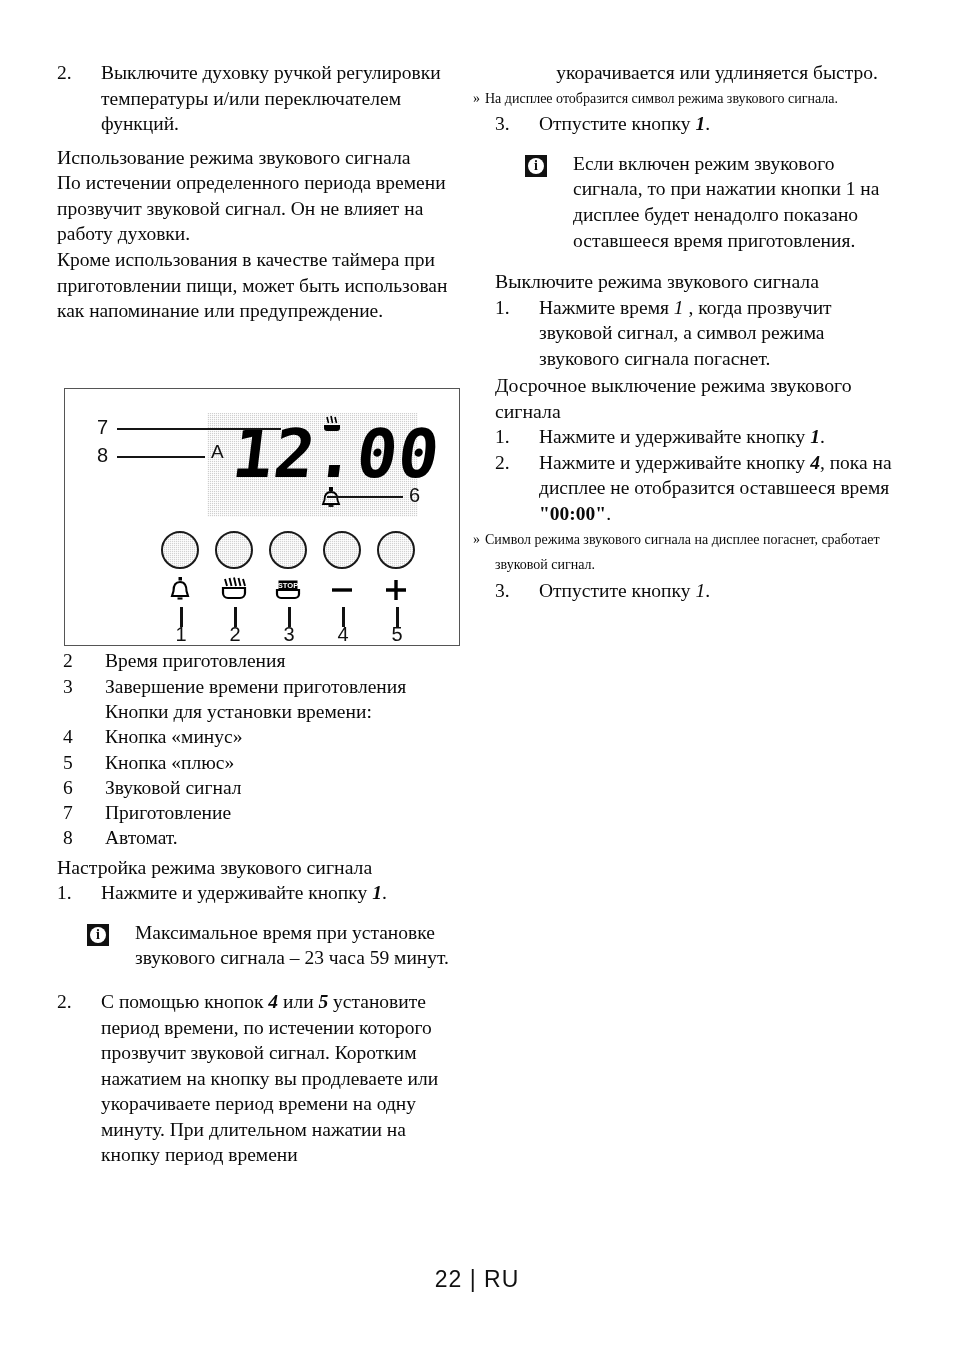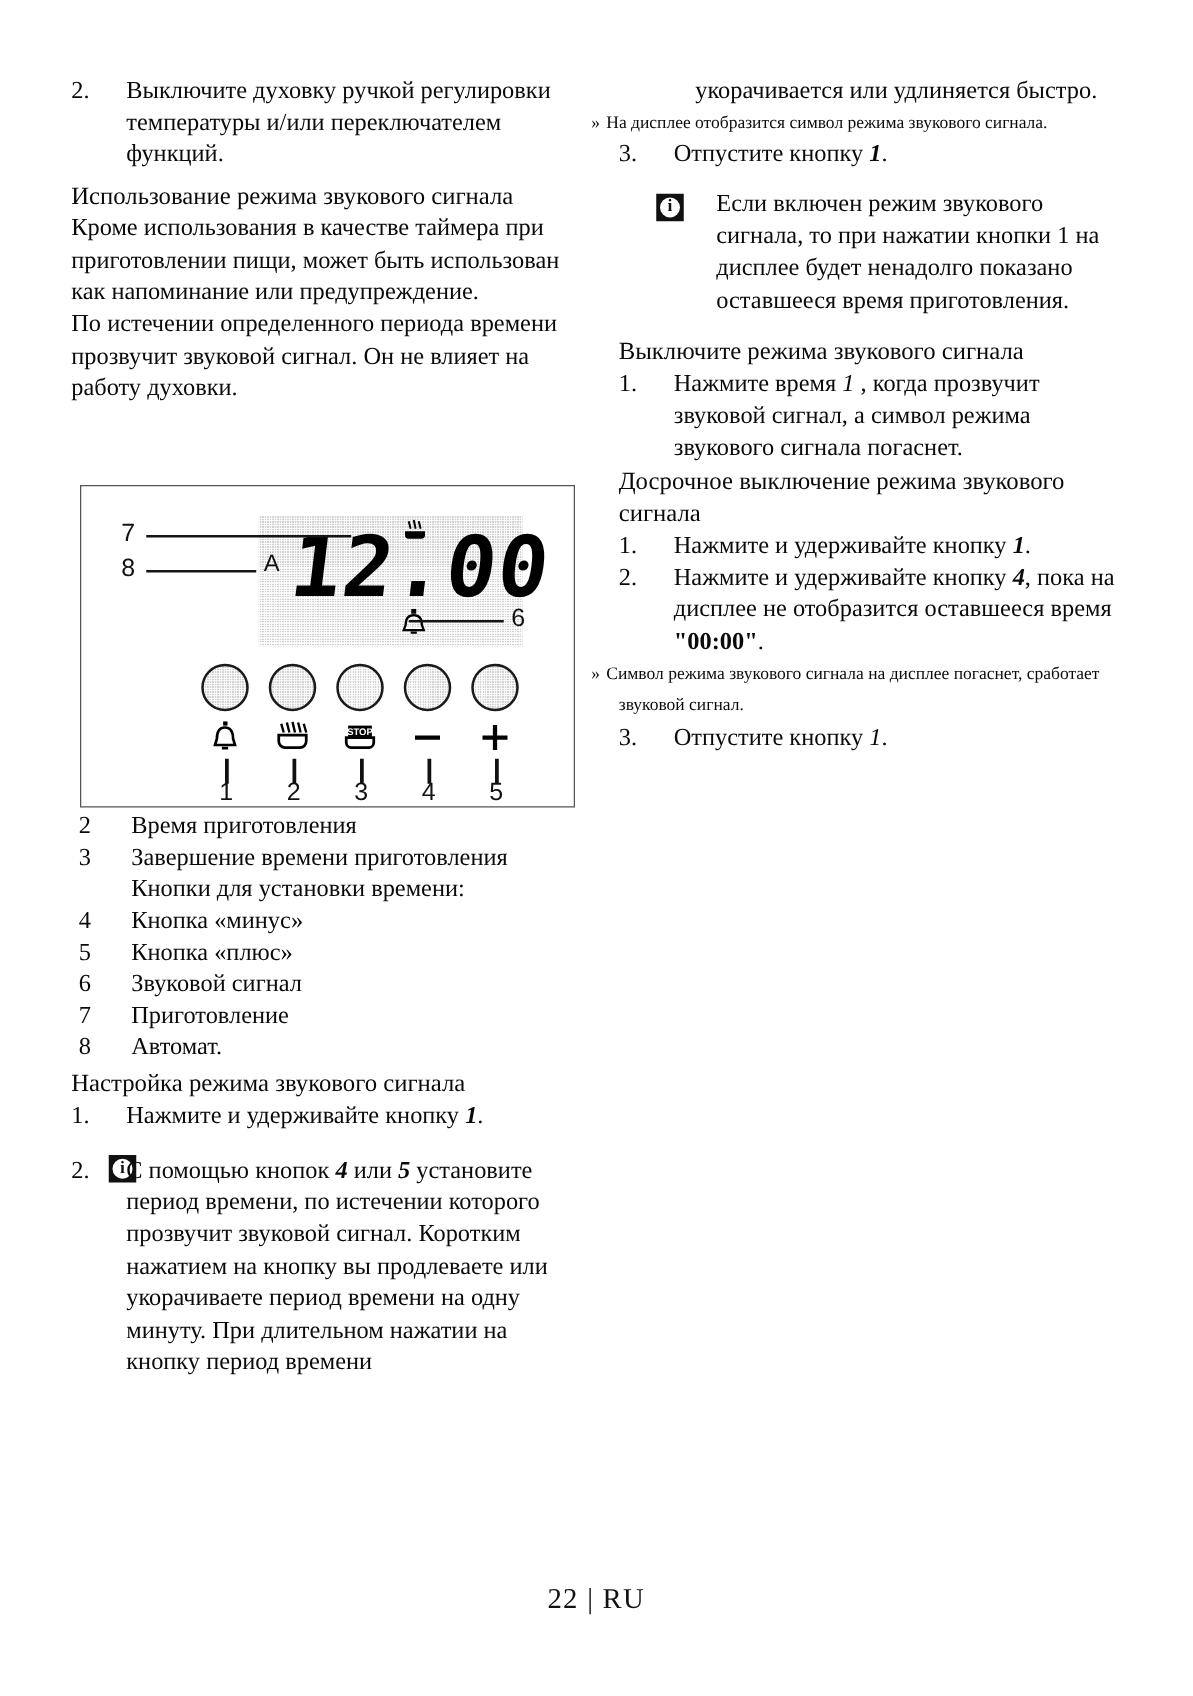"Кроме использования в качестве таймера" p.para { order: before "По истечении определенного периода" -> after "По истечении определенного периода" }
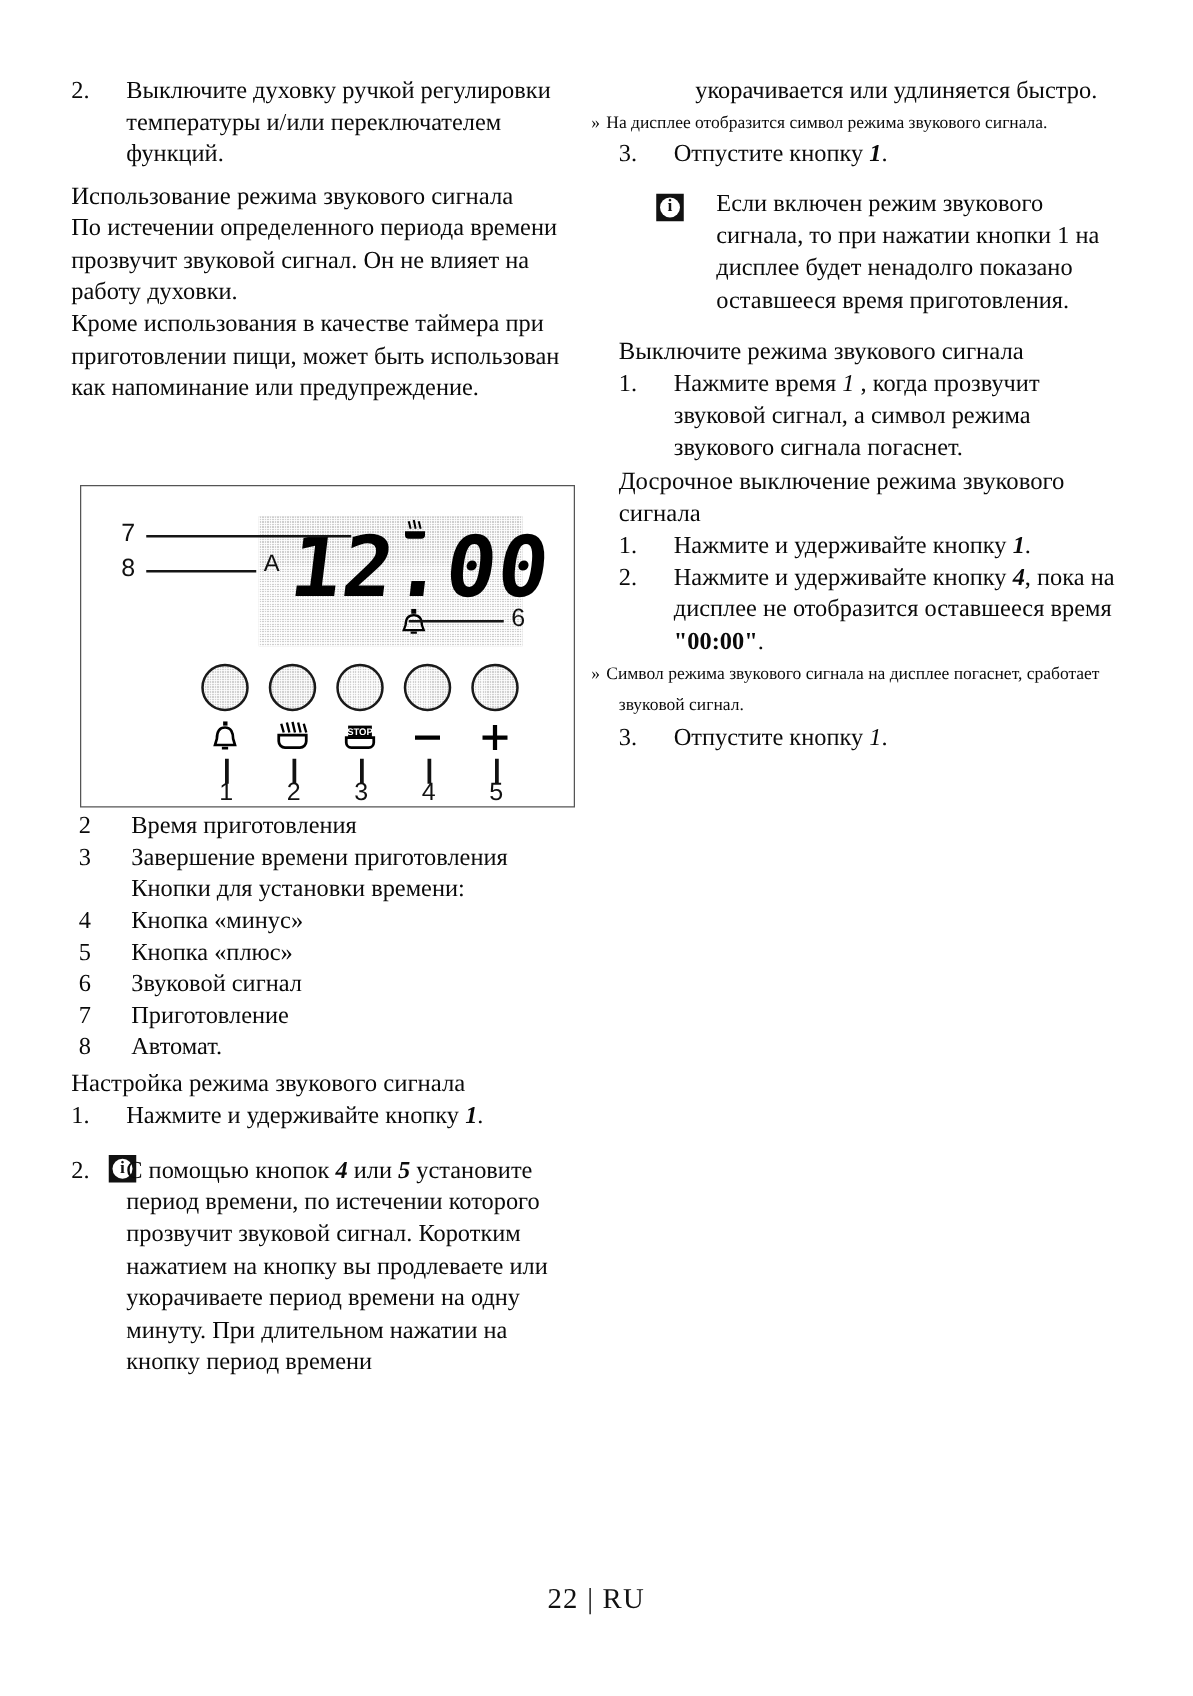"Максимальное время при установке" span { html: none -> <span>Максимальное время при установке звукового сигнала – 23 часа 59 минут.</span> }
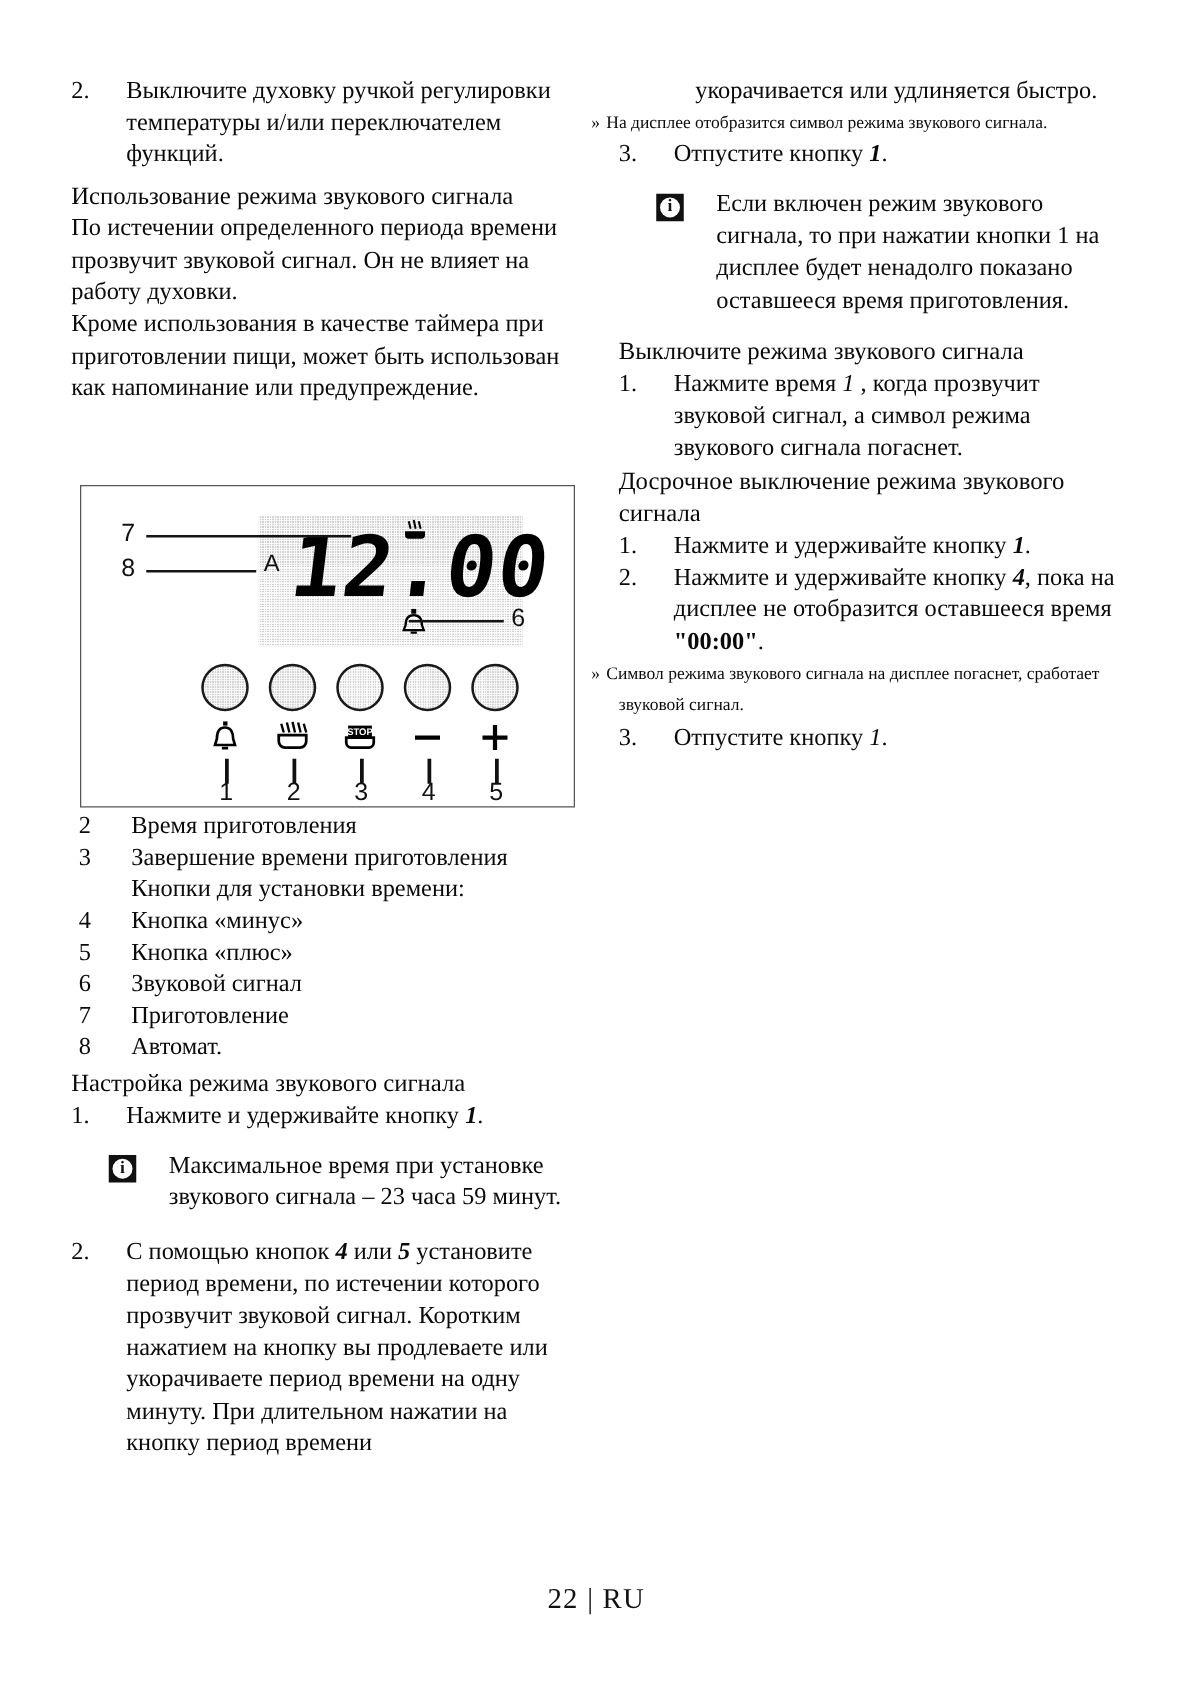"22 | RU" .footer { font-family: Liberation Serif, serif -> Liberation Sans, sans-serif }
